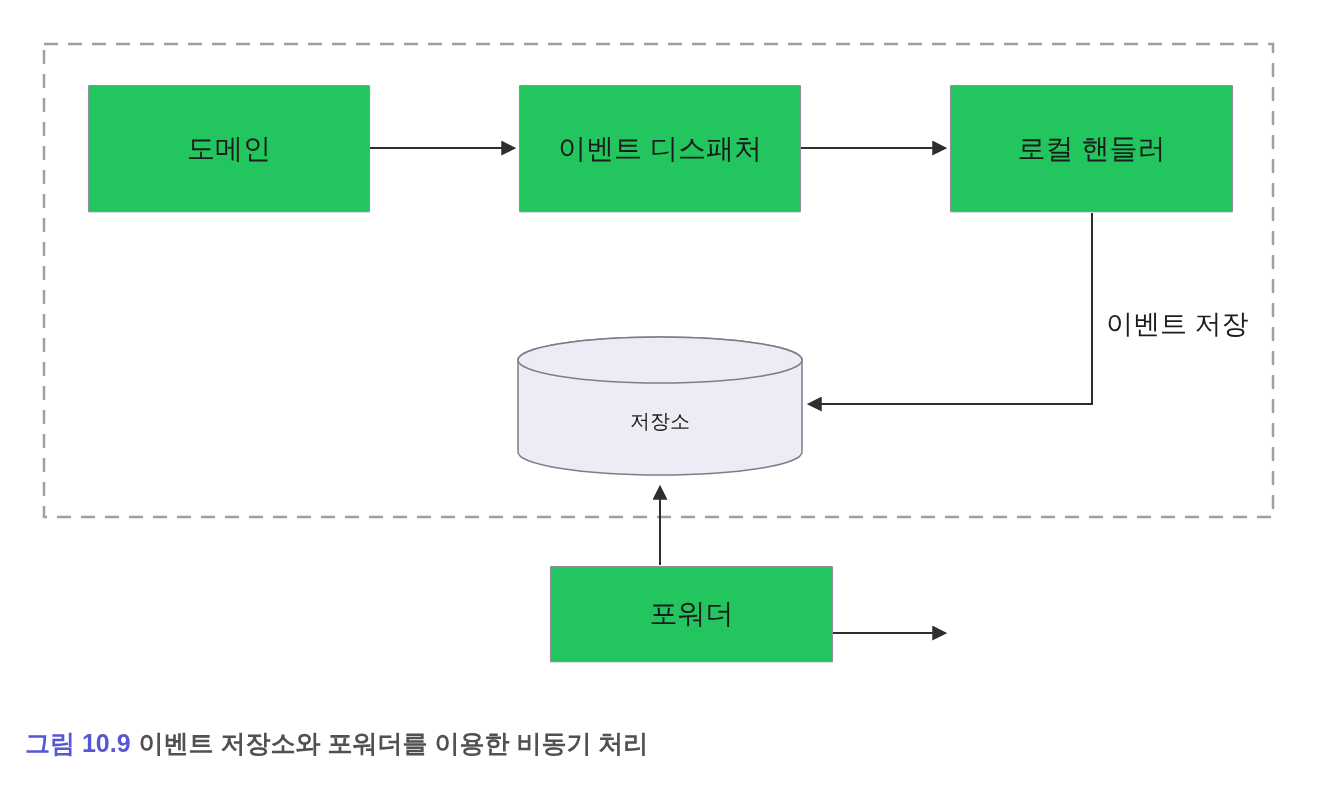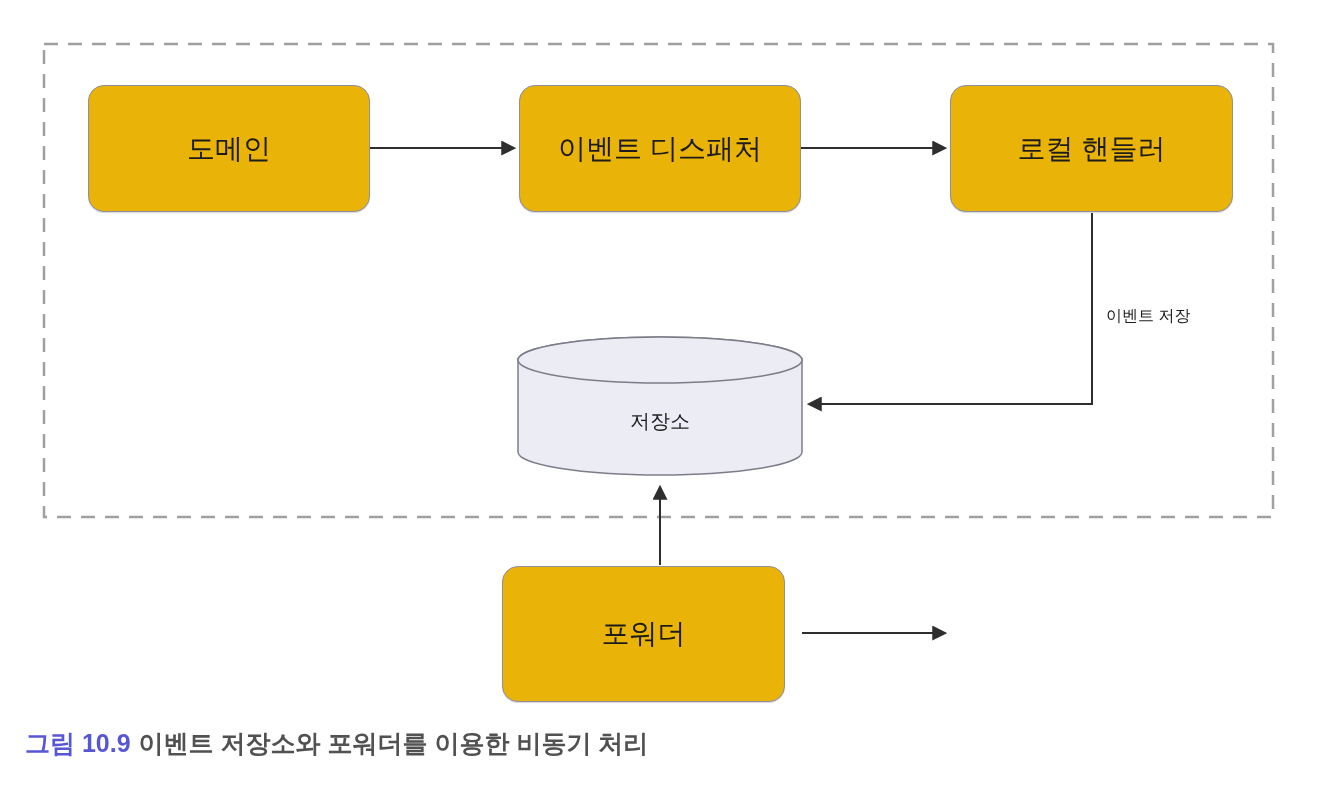"도메인" .node { background: #eab308 -> #22c55e; border-radius: 16px -> 1px }
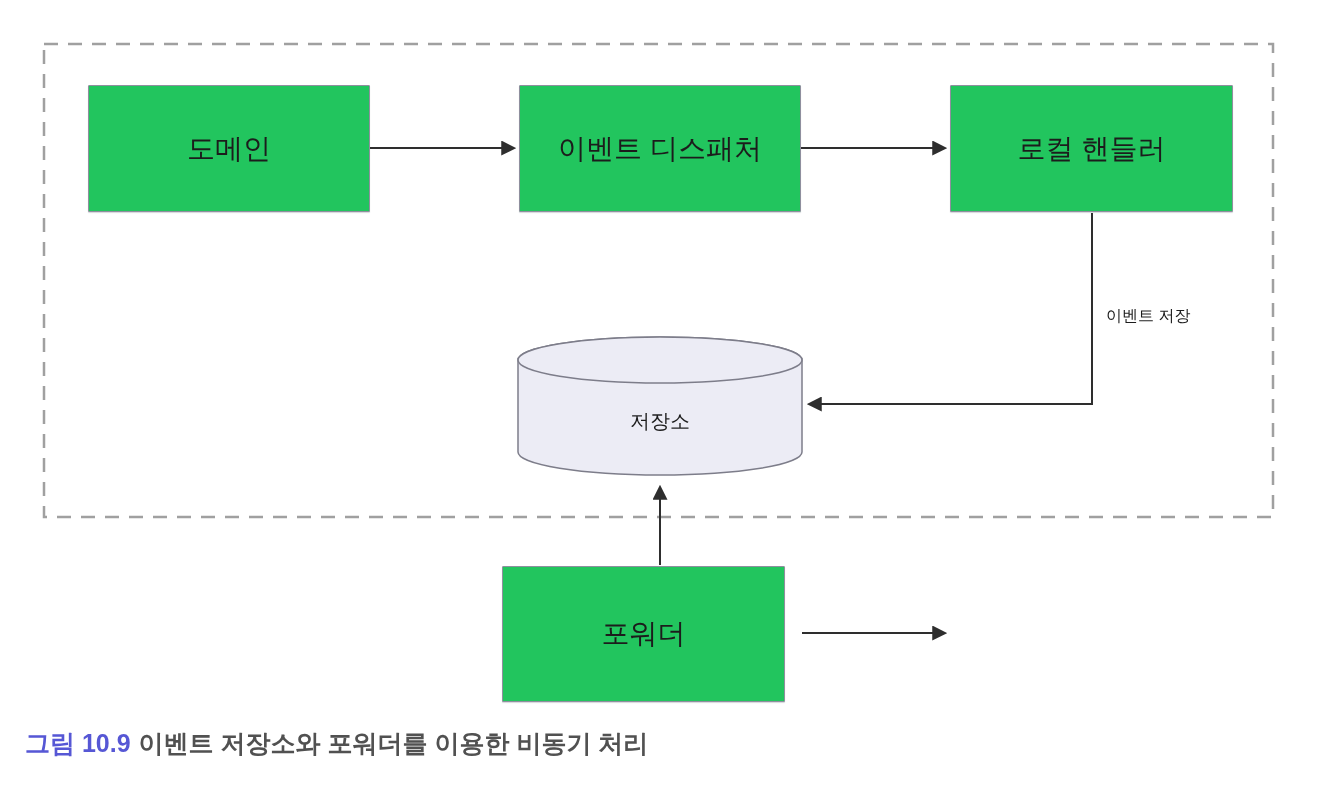"이벤트 저장" .edge-label { font-size: 16px -> 27px }
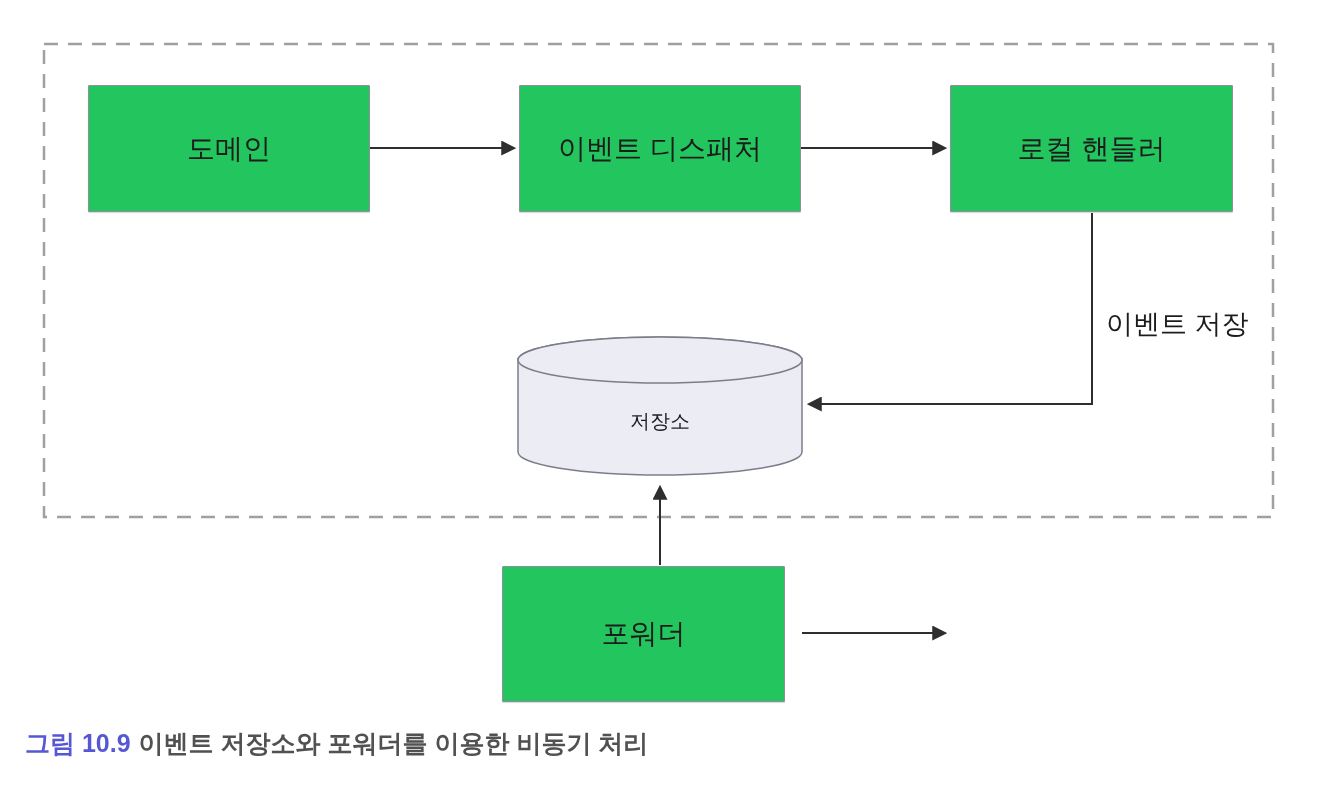"포워더" div.node { height: 136px -> 96px; left: 502px -> 550px }
